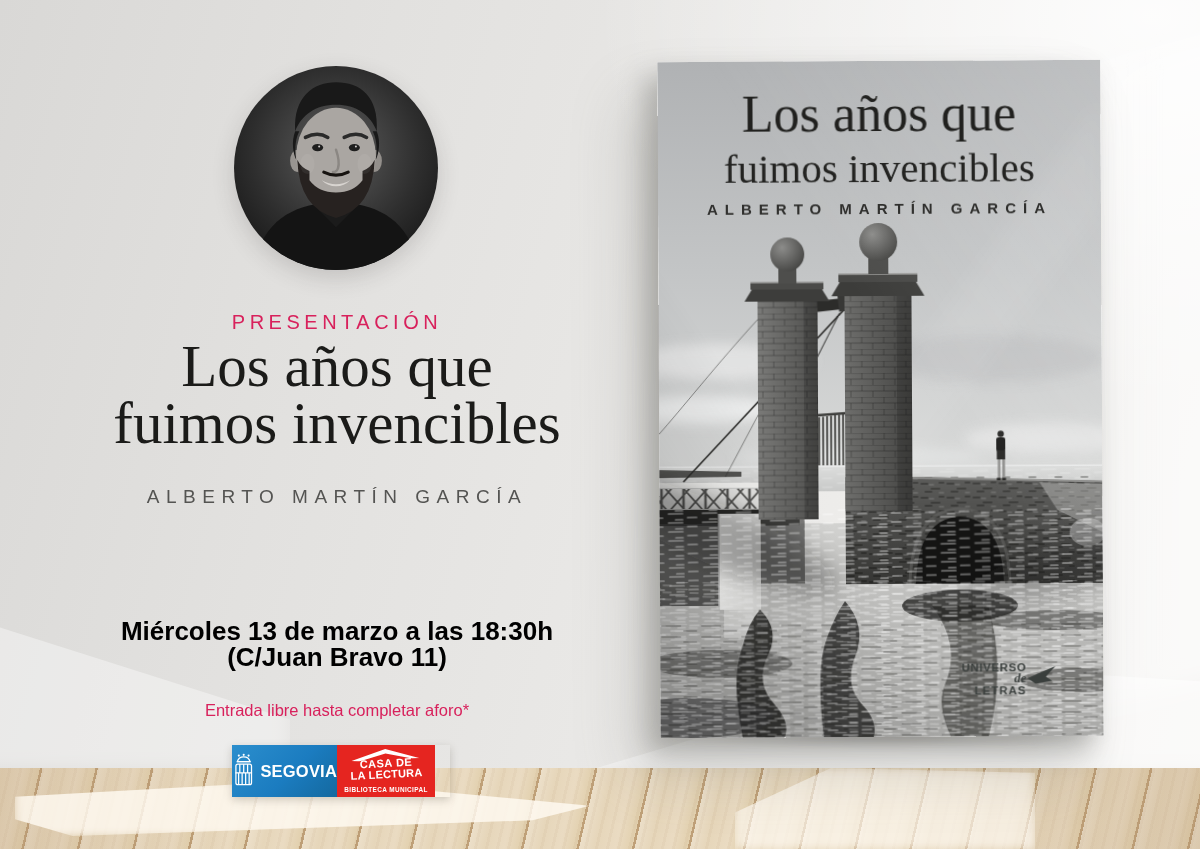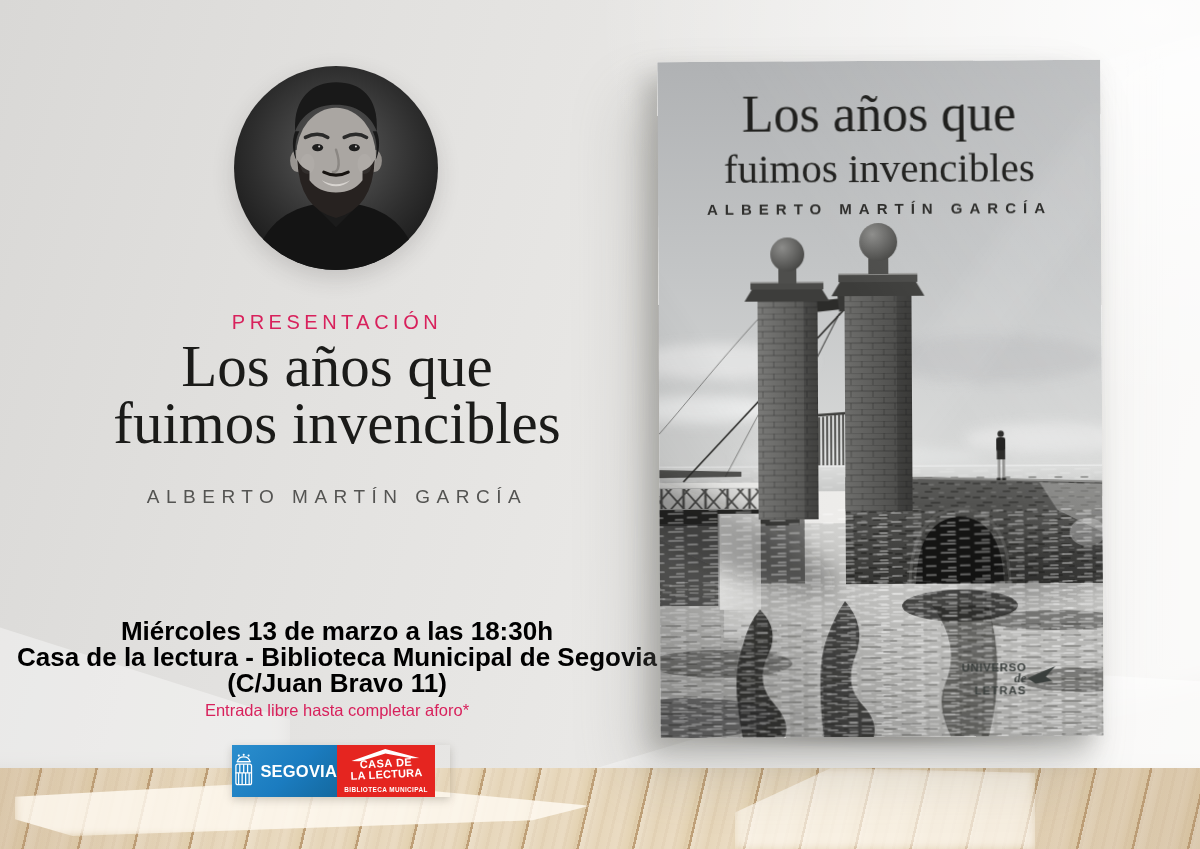"Casa de la lectura -" div { html: <div>Casa de la lectura - Biblioteca Municipal de Segovia</div> -> none }
